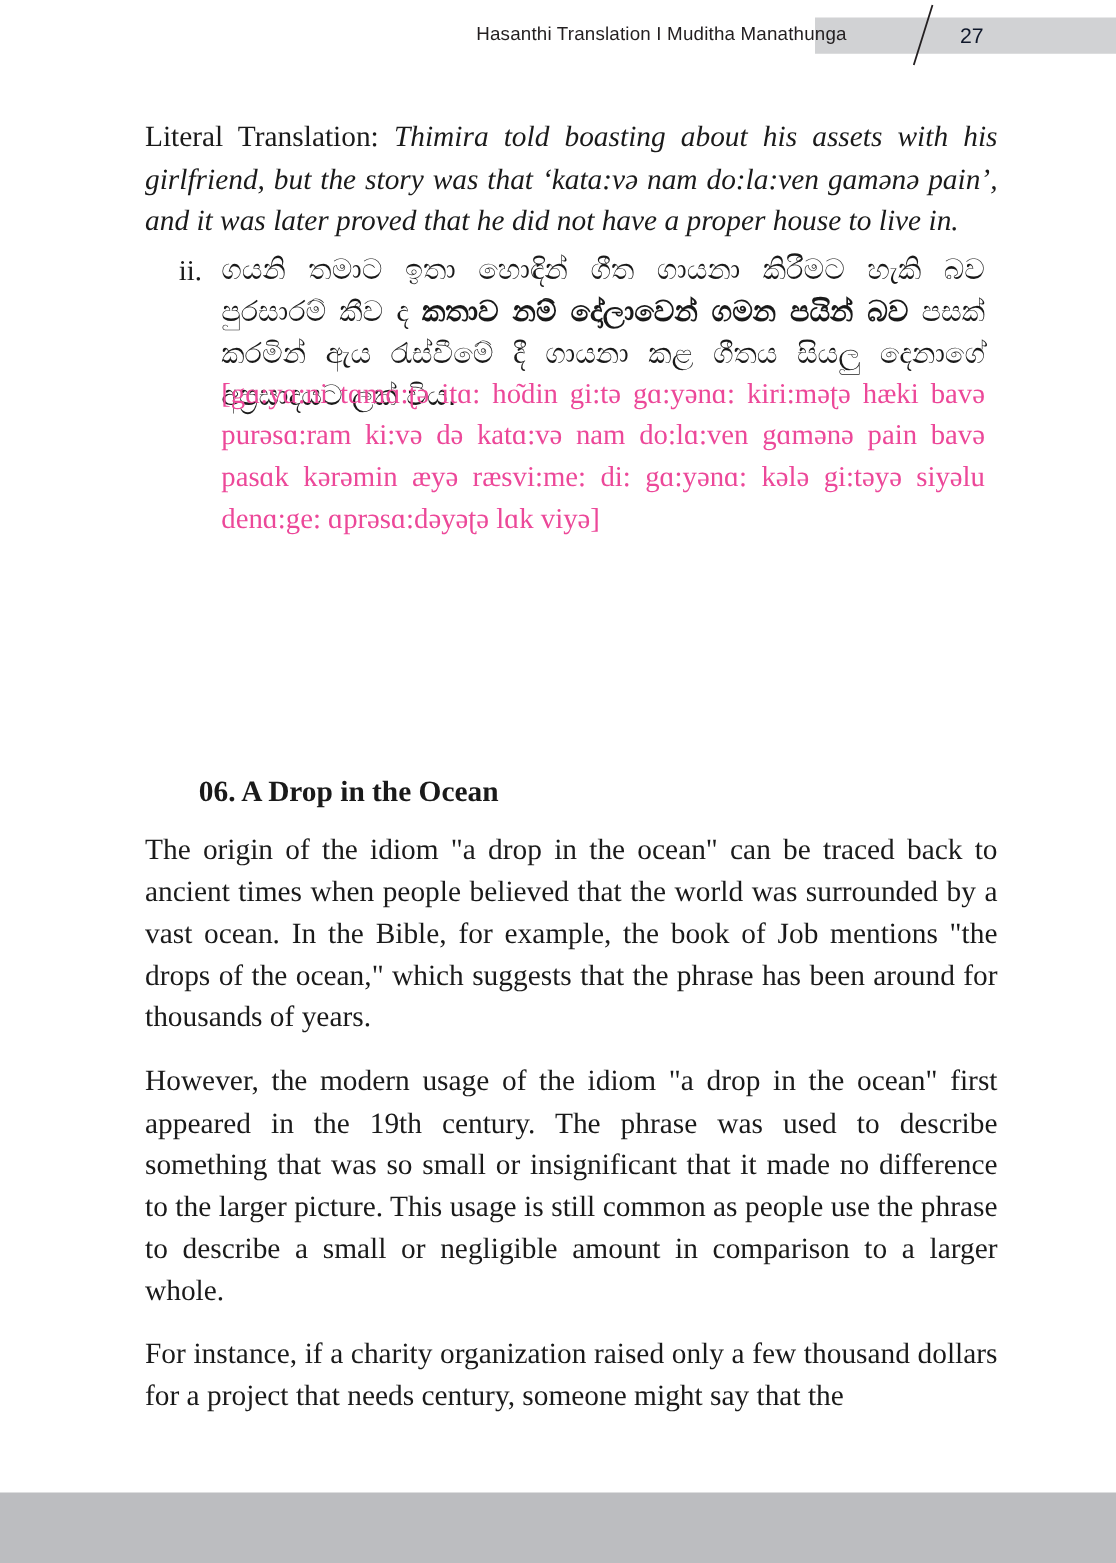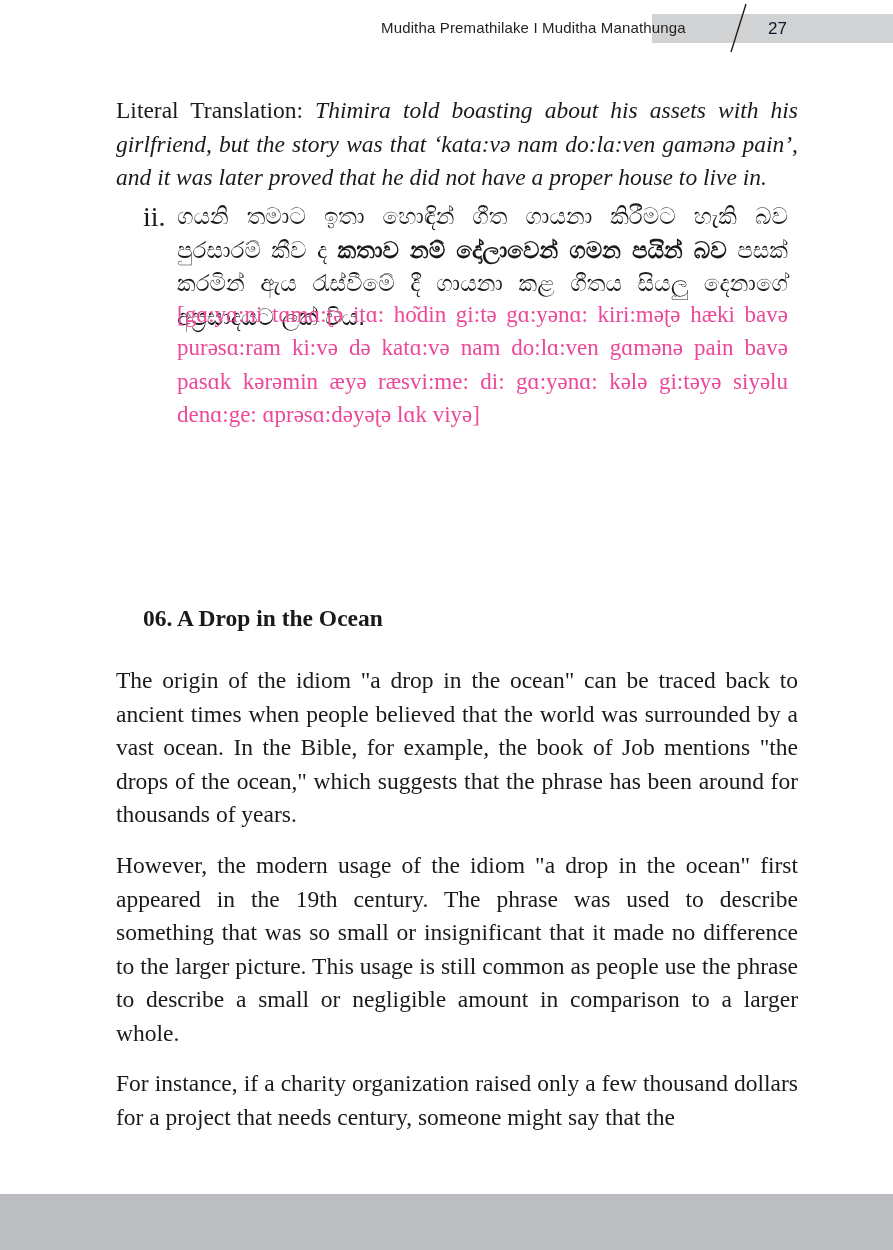"Muditha Premathilake I Muditha" div.header-authors { text: Muditha Premathilake -> Hasanthi Translation }
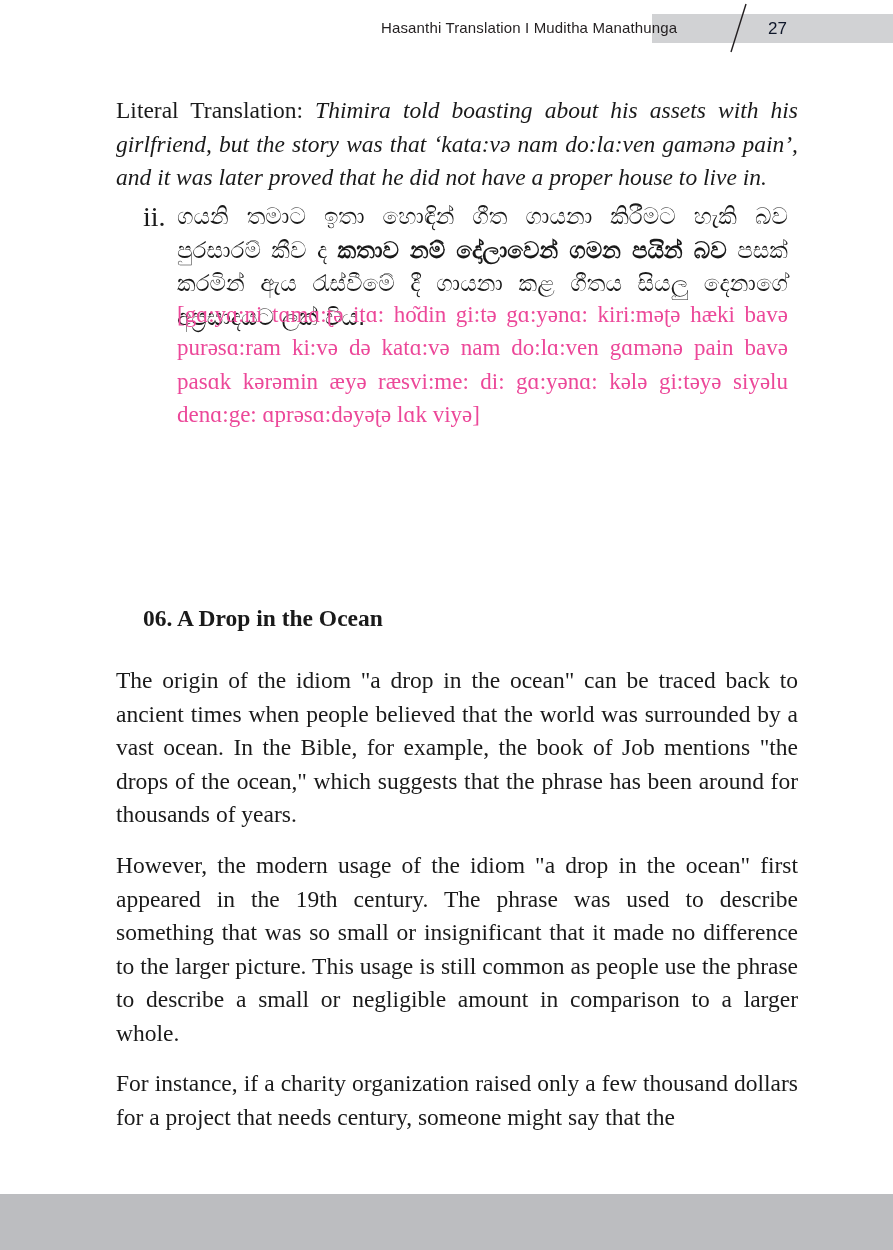"ii." .example-label { font-size: 28px -> 23px }
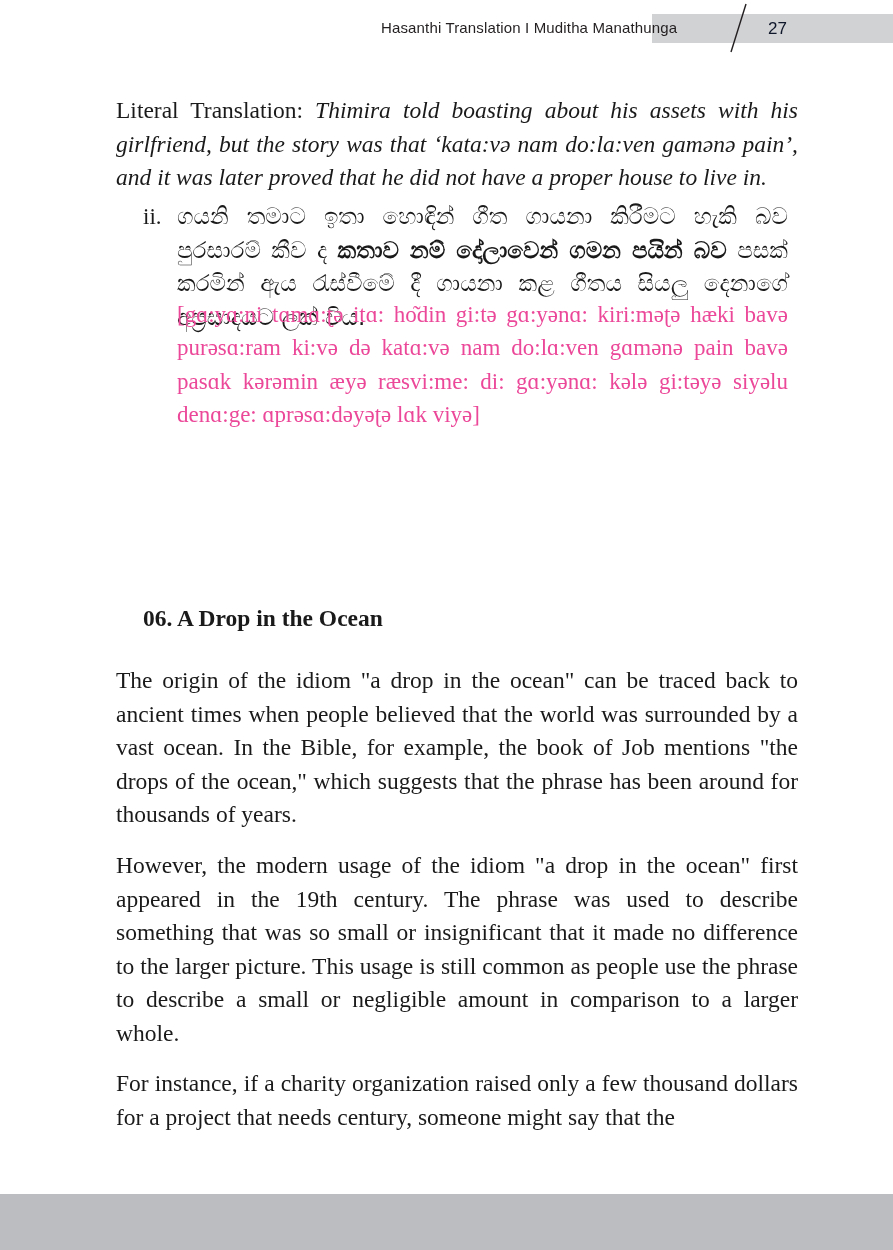"06. A Drop in the" .section-heading { margin: 0 -> 16px }
